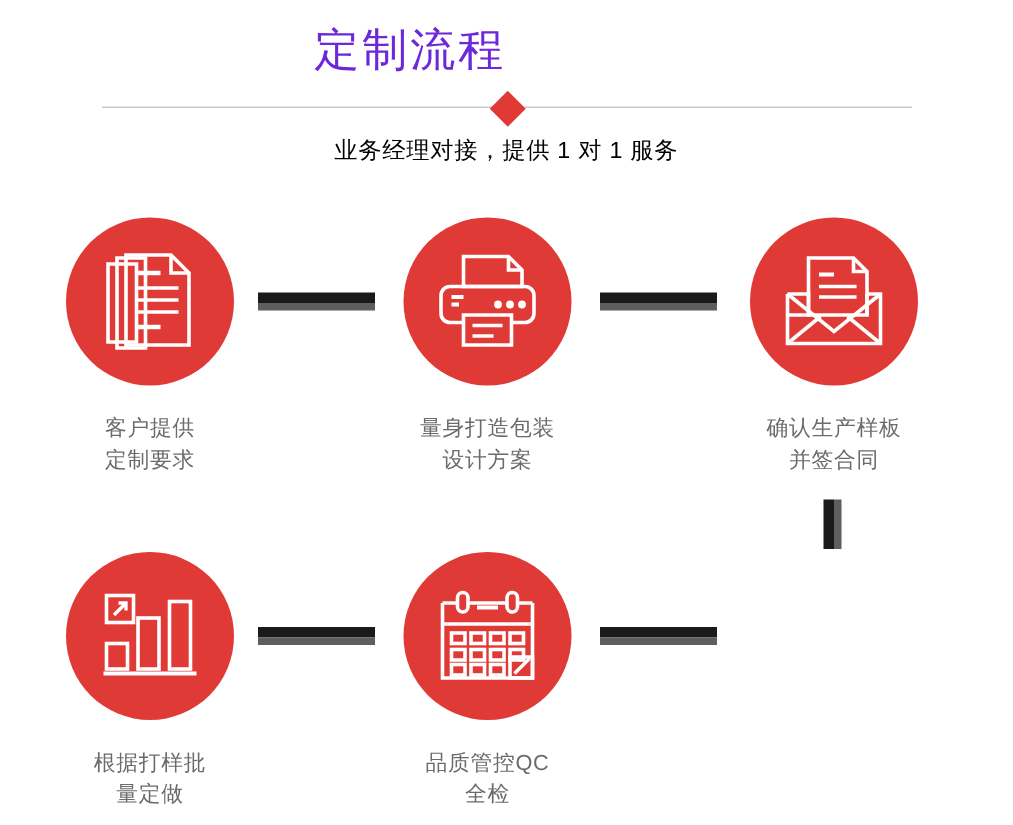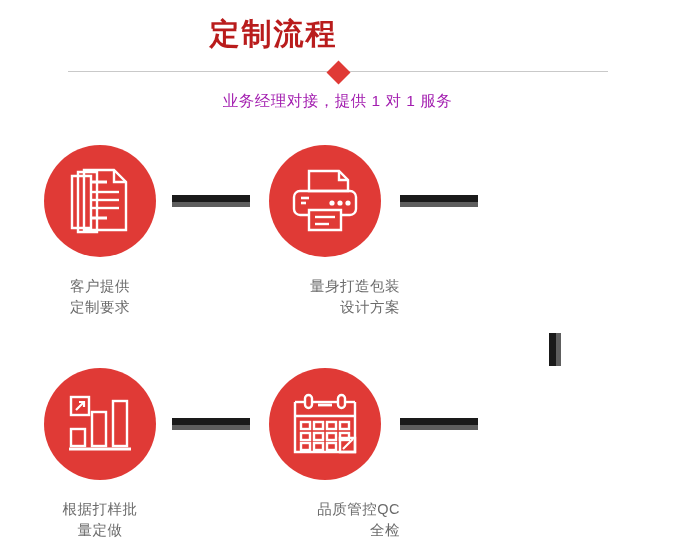"定制流程" .page-title { color: #b91c1c -> #6d28d9; font-weight: bold -> normal }
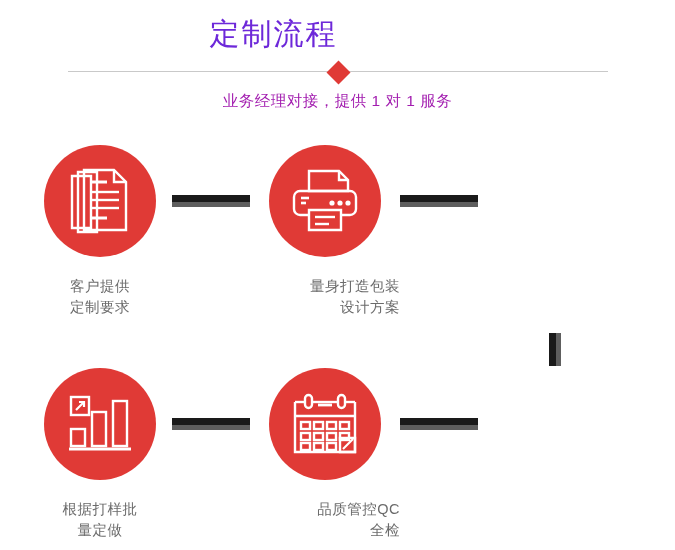"业务经理对接，提供 1 对 1 服务" .subtitle { color: #a21caf -> #000000 }
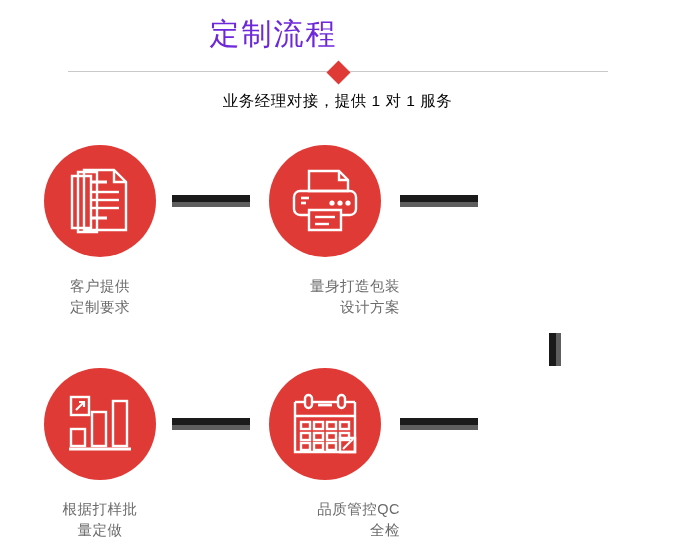"量身打造包装" .step.col-1 { text-align: right -> none }
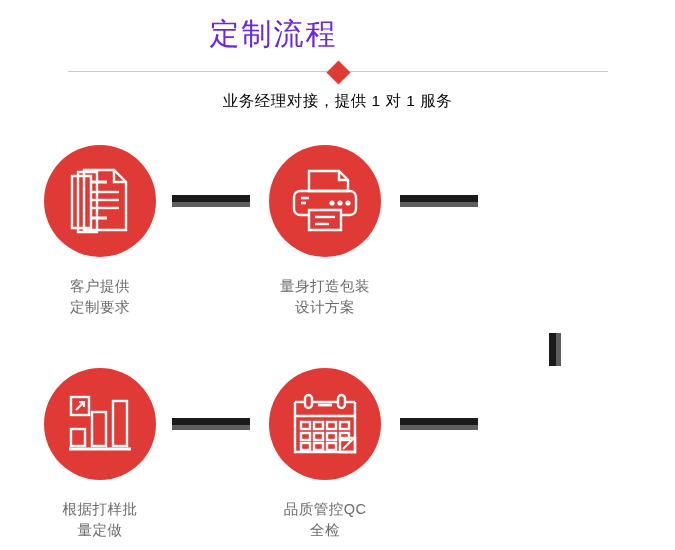"确认生产样板" div.step { html: none -> <div> <div> <span> <svg> <path></path> <path></path> <path></path> <path></path> <path></path> <path></path> <path></path> <path></path> <path></path> <path></path> <path></path> </svg> </span> </div> <div>确认生产样板 并签合同</div> </div> }
